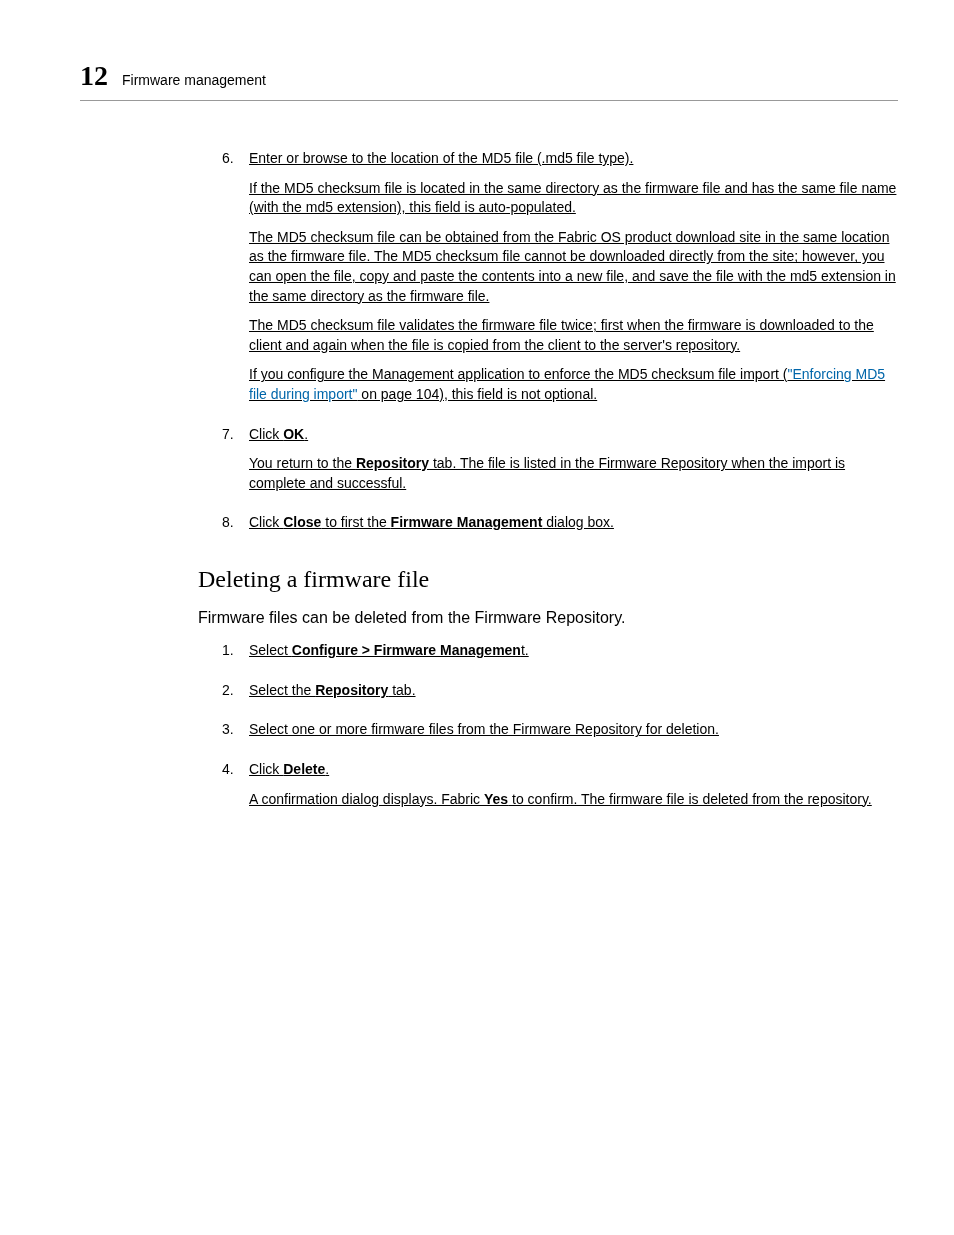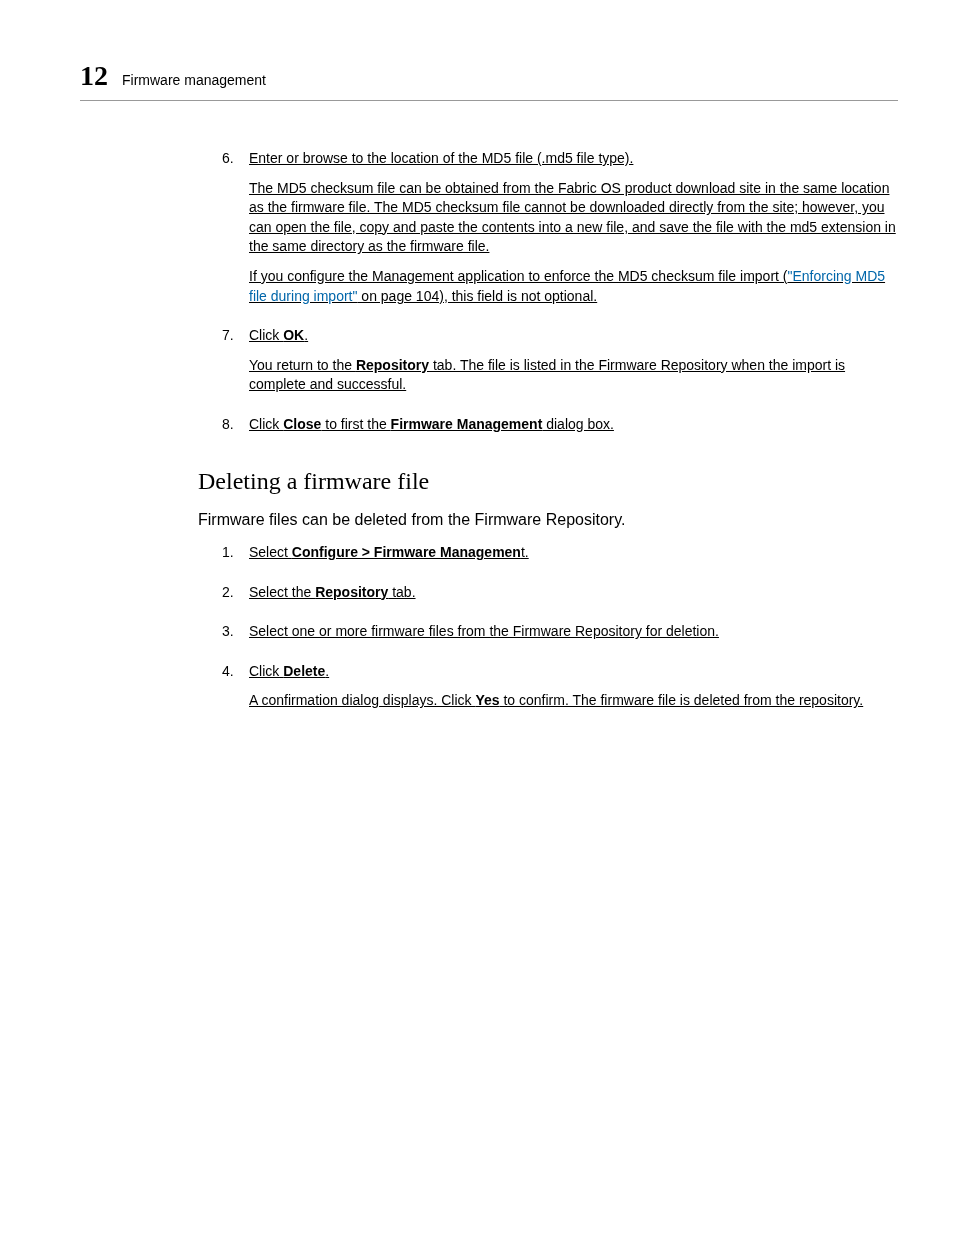"If the MD5 checksum file" p.indent-para { html: none -> <p>If the MD5 checksum file is located in the same directory as the firmware file and has the same file name (with the md5 extension), this field is auto-populated.</p> }
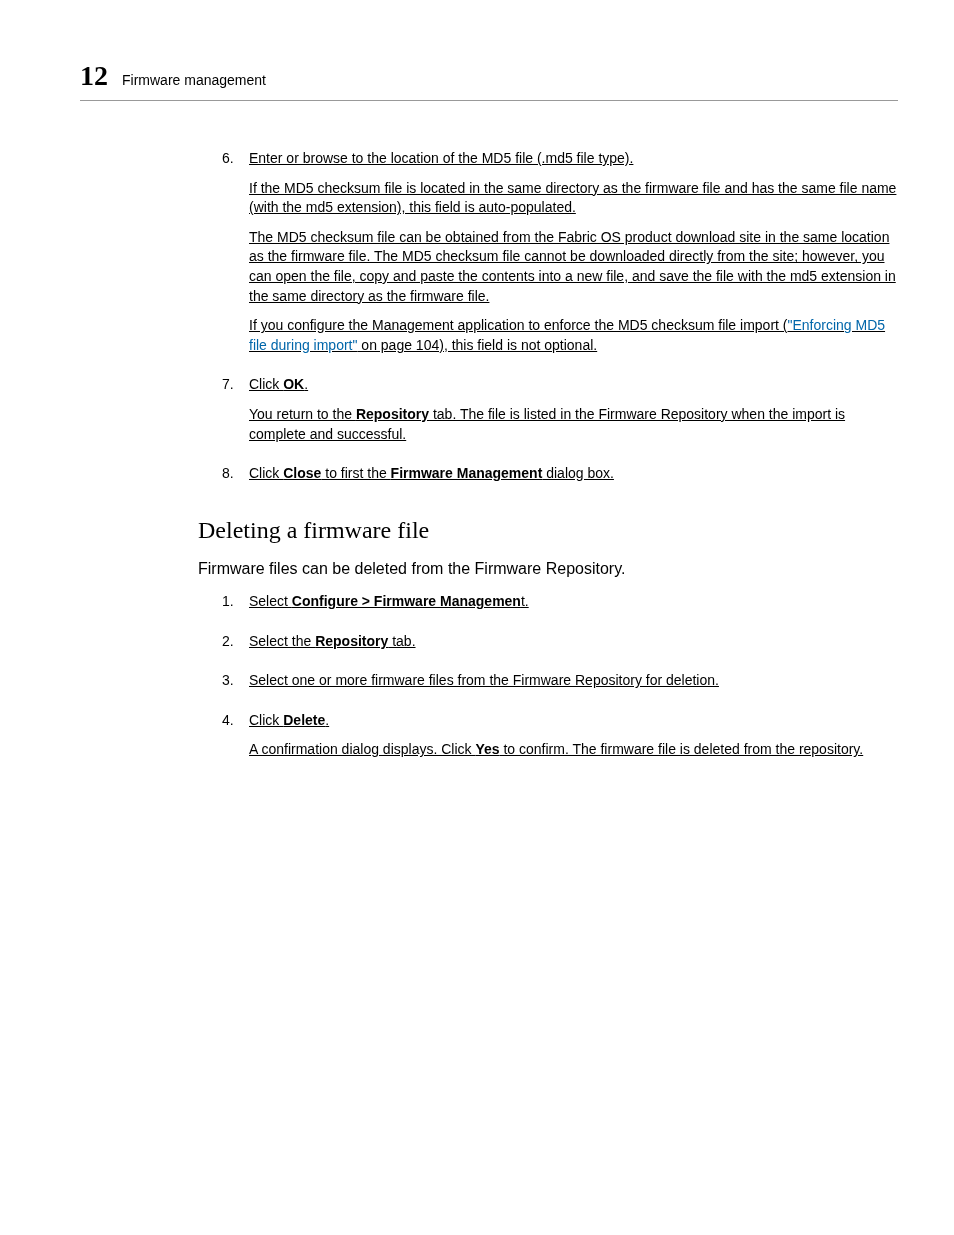"The MD5 checksum file validates" p.indent-para { html: none -> <p>The MD5 checksum file validates the firmware file twice; first when the firmware is downloaded to the client and again when the file is copied from the client to the server's repository.</p> }
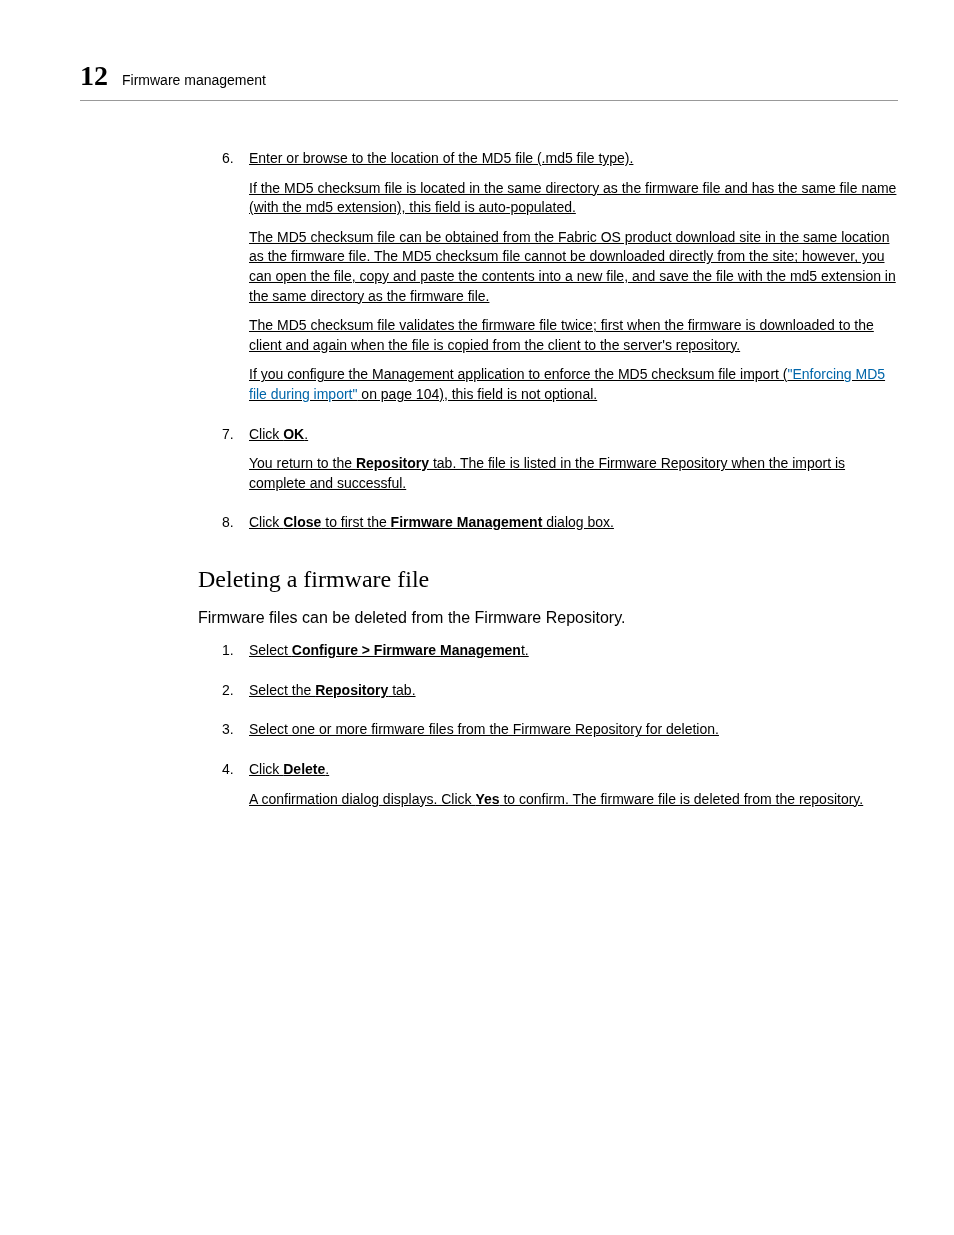"A confirmation dialog displays. Click" span { text: Click -> Fabric }
